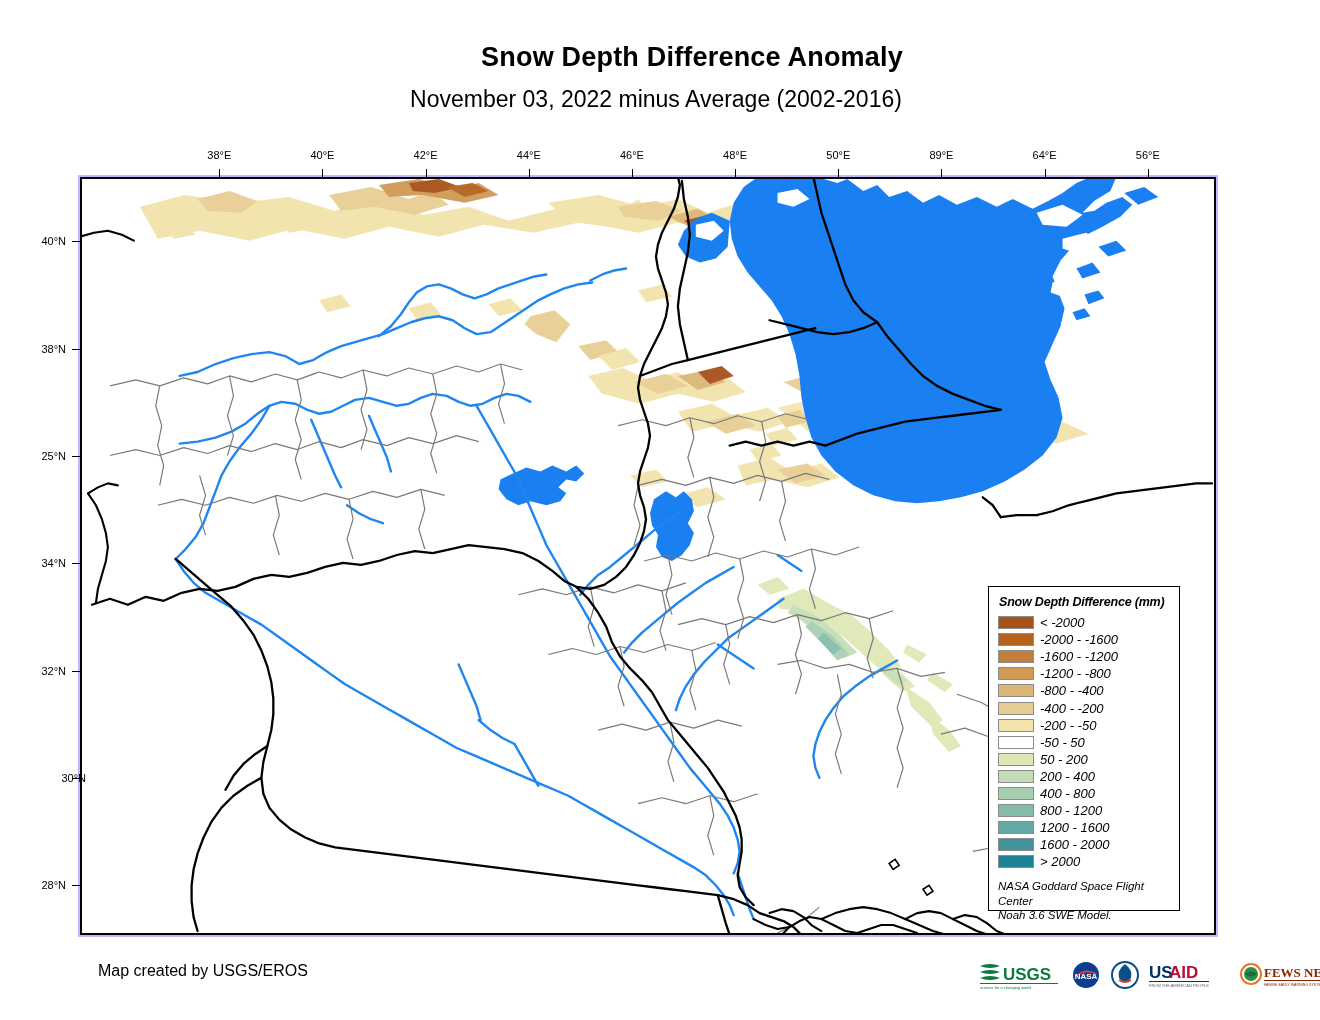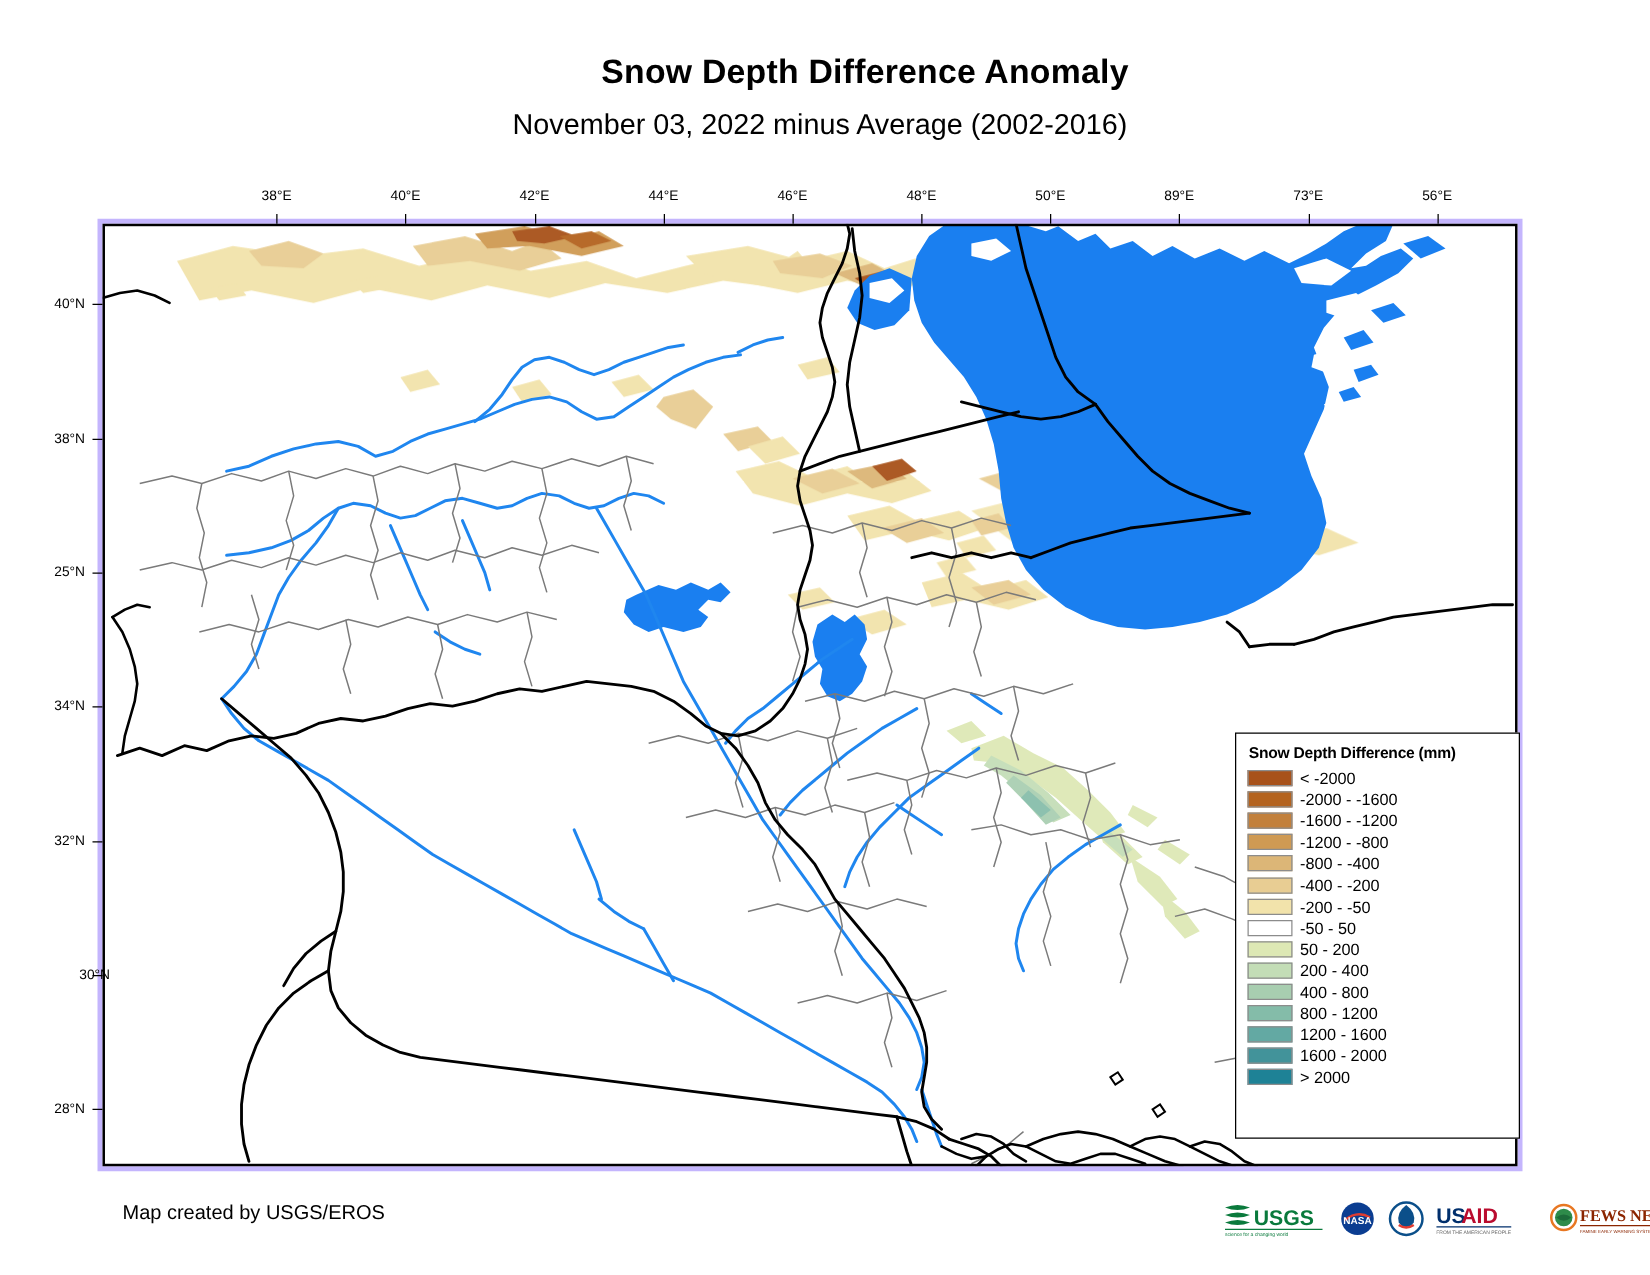"38°E" #map-frame { border: 4px solid #c4b5fd -> 2px solid #c4b5fd }
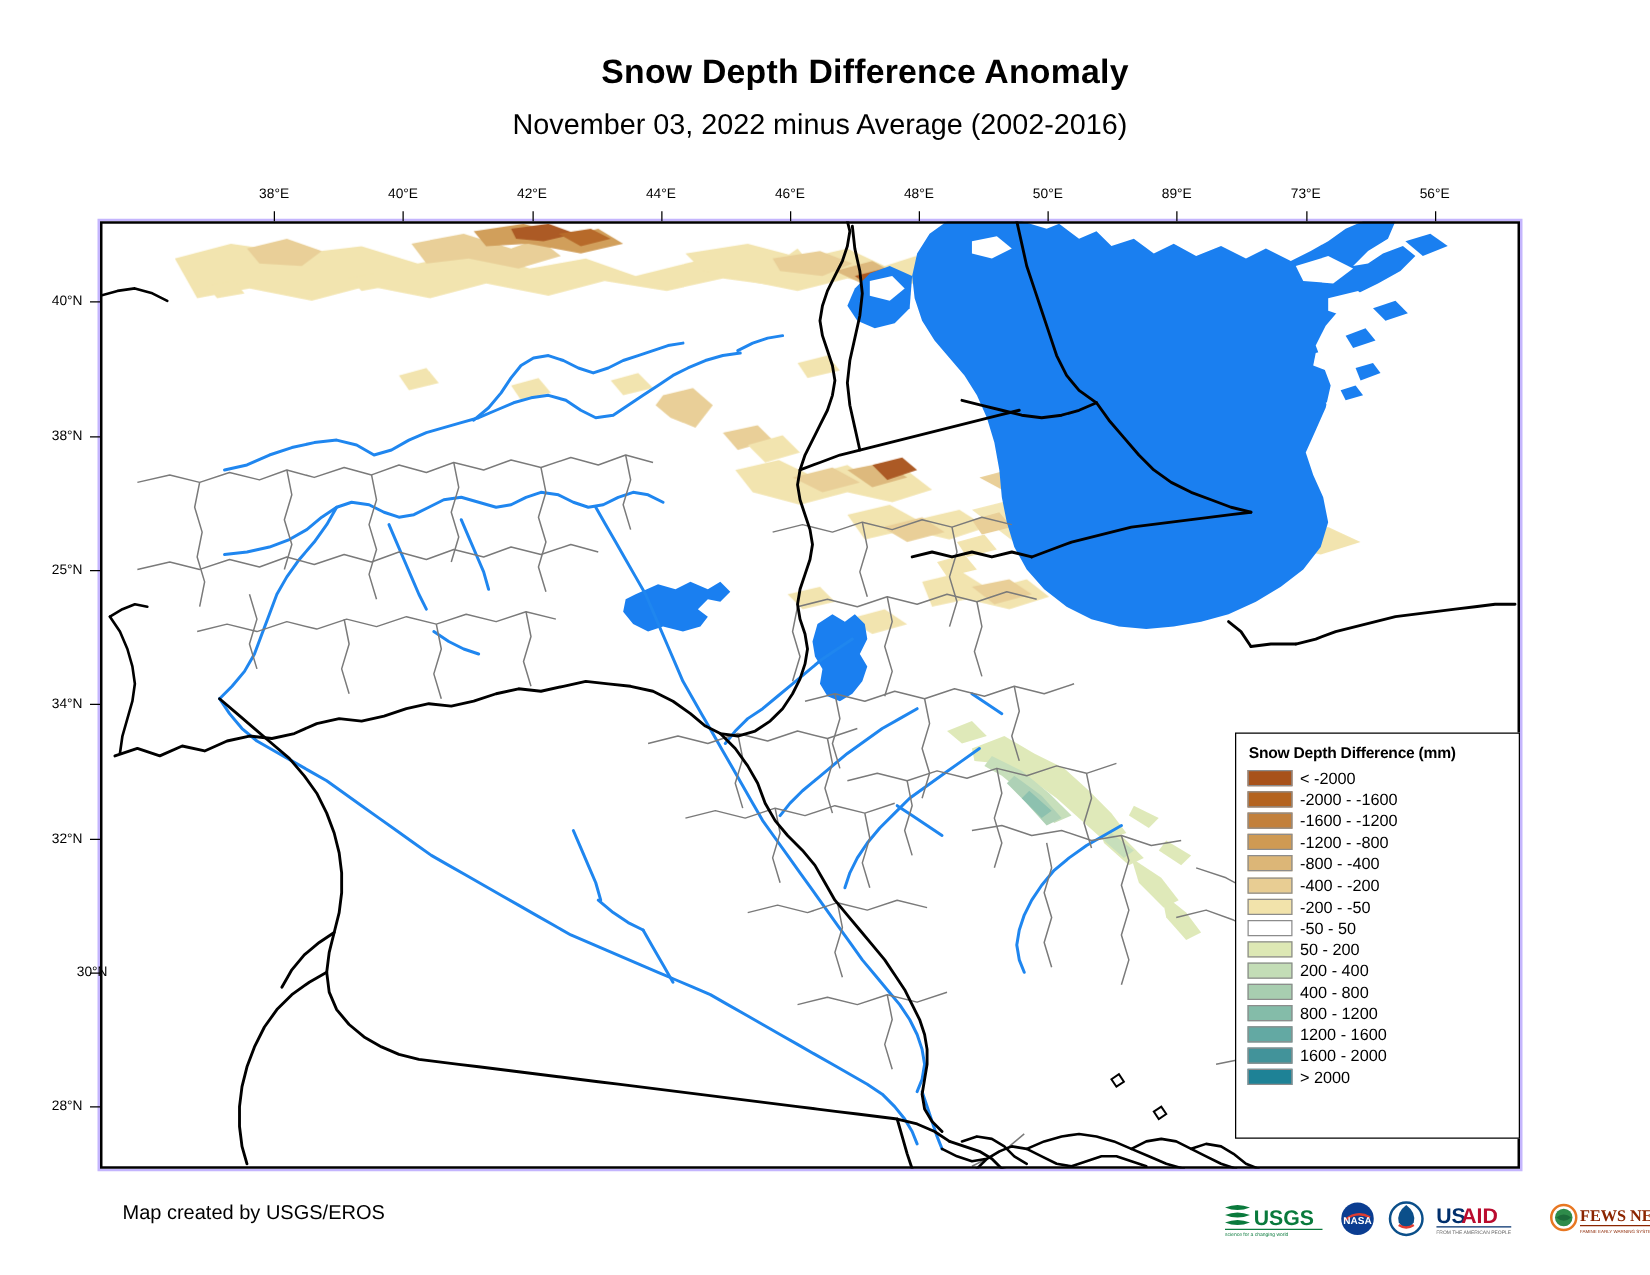"73°E" div.lab-x { text: 73 -> 64 }
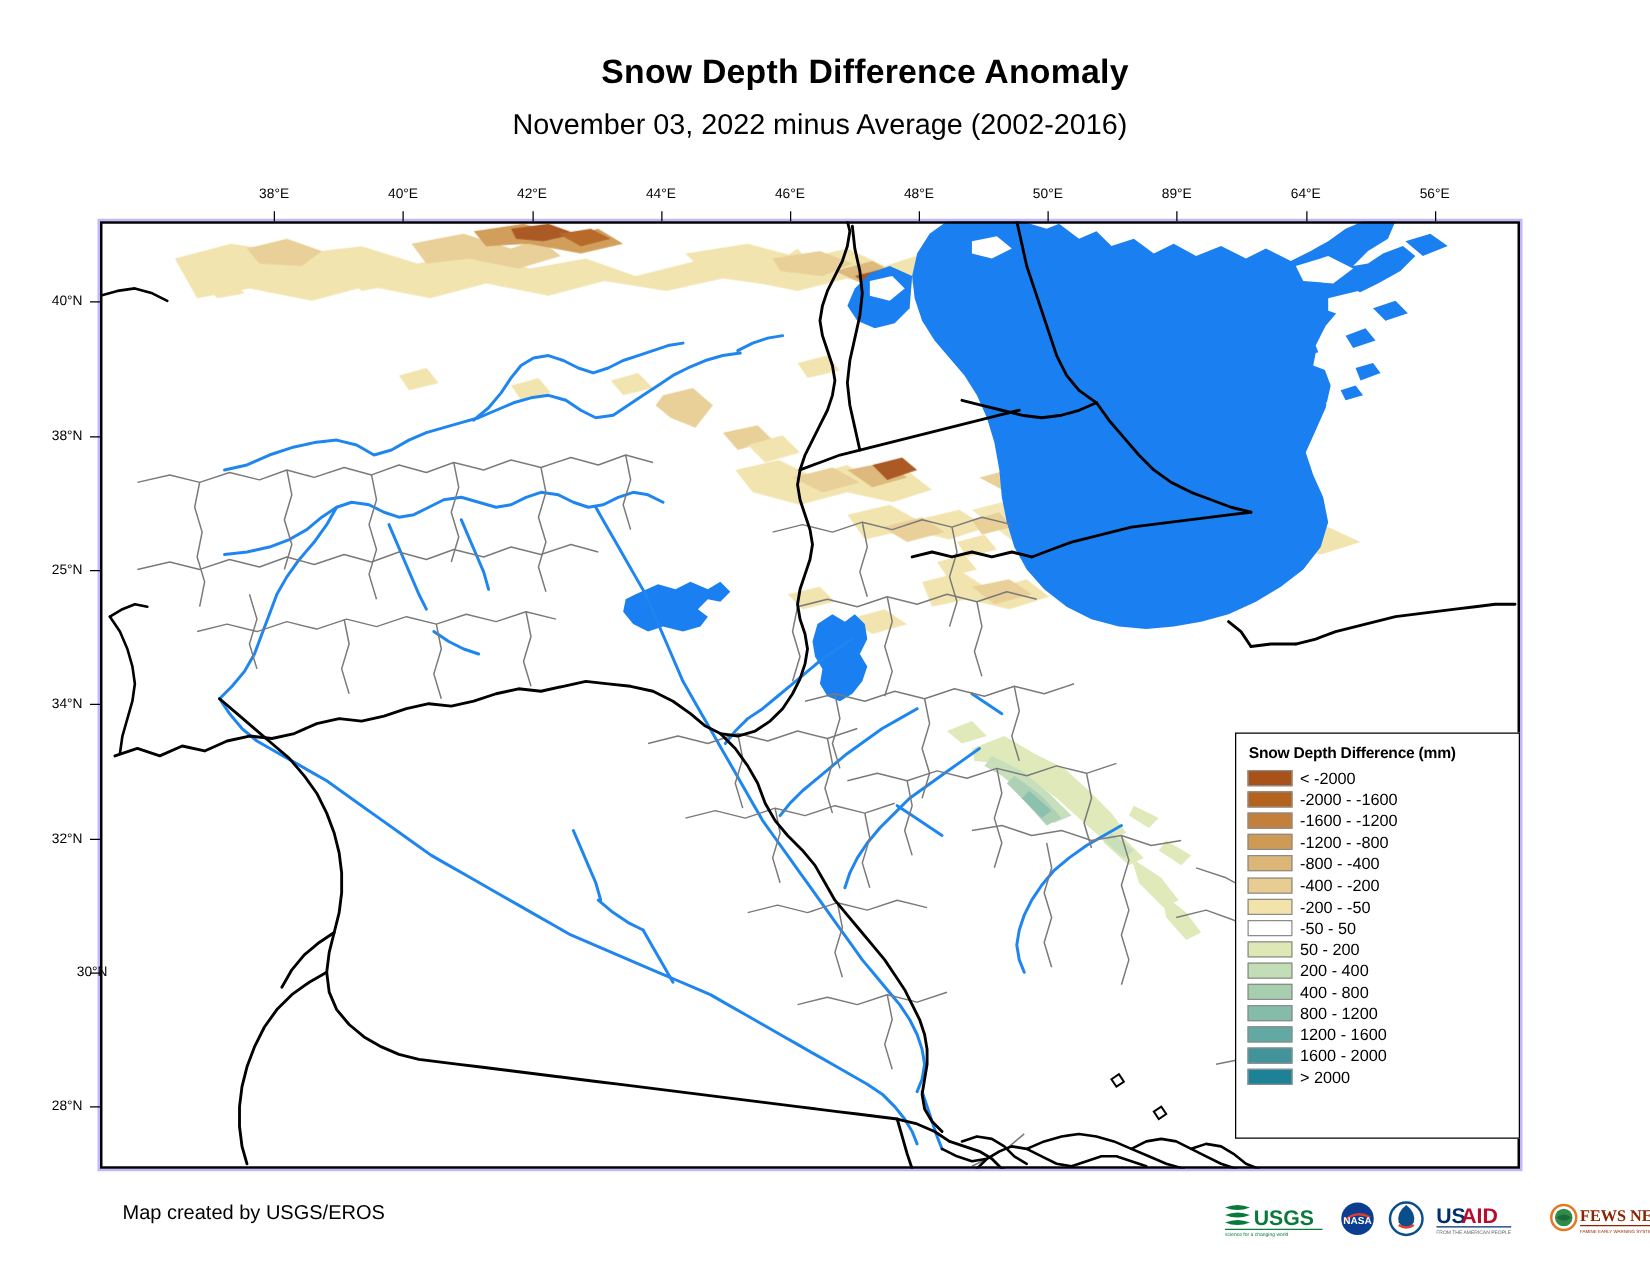"Snow Depth Difference (mm)" #legend { font-style: none -> italic; width: 228px -> 192px }
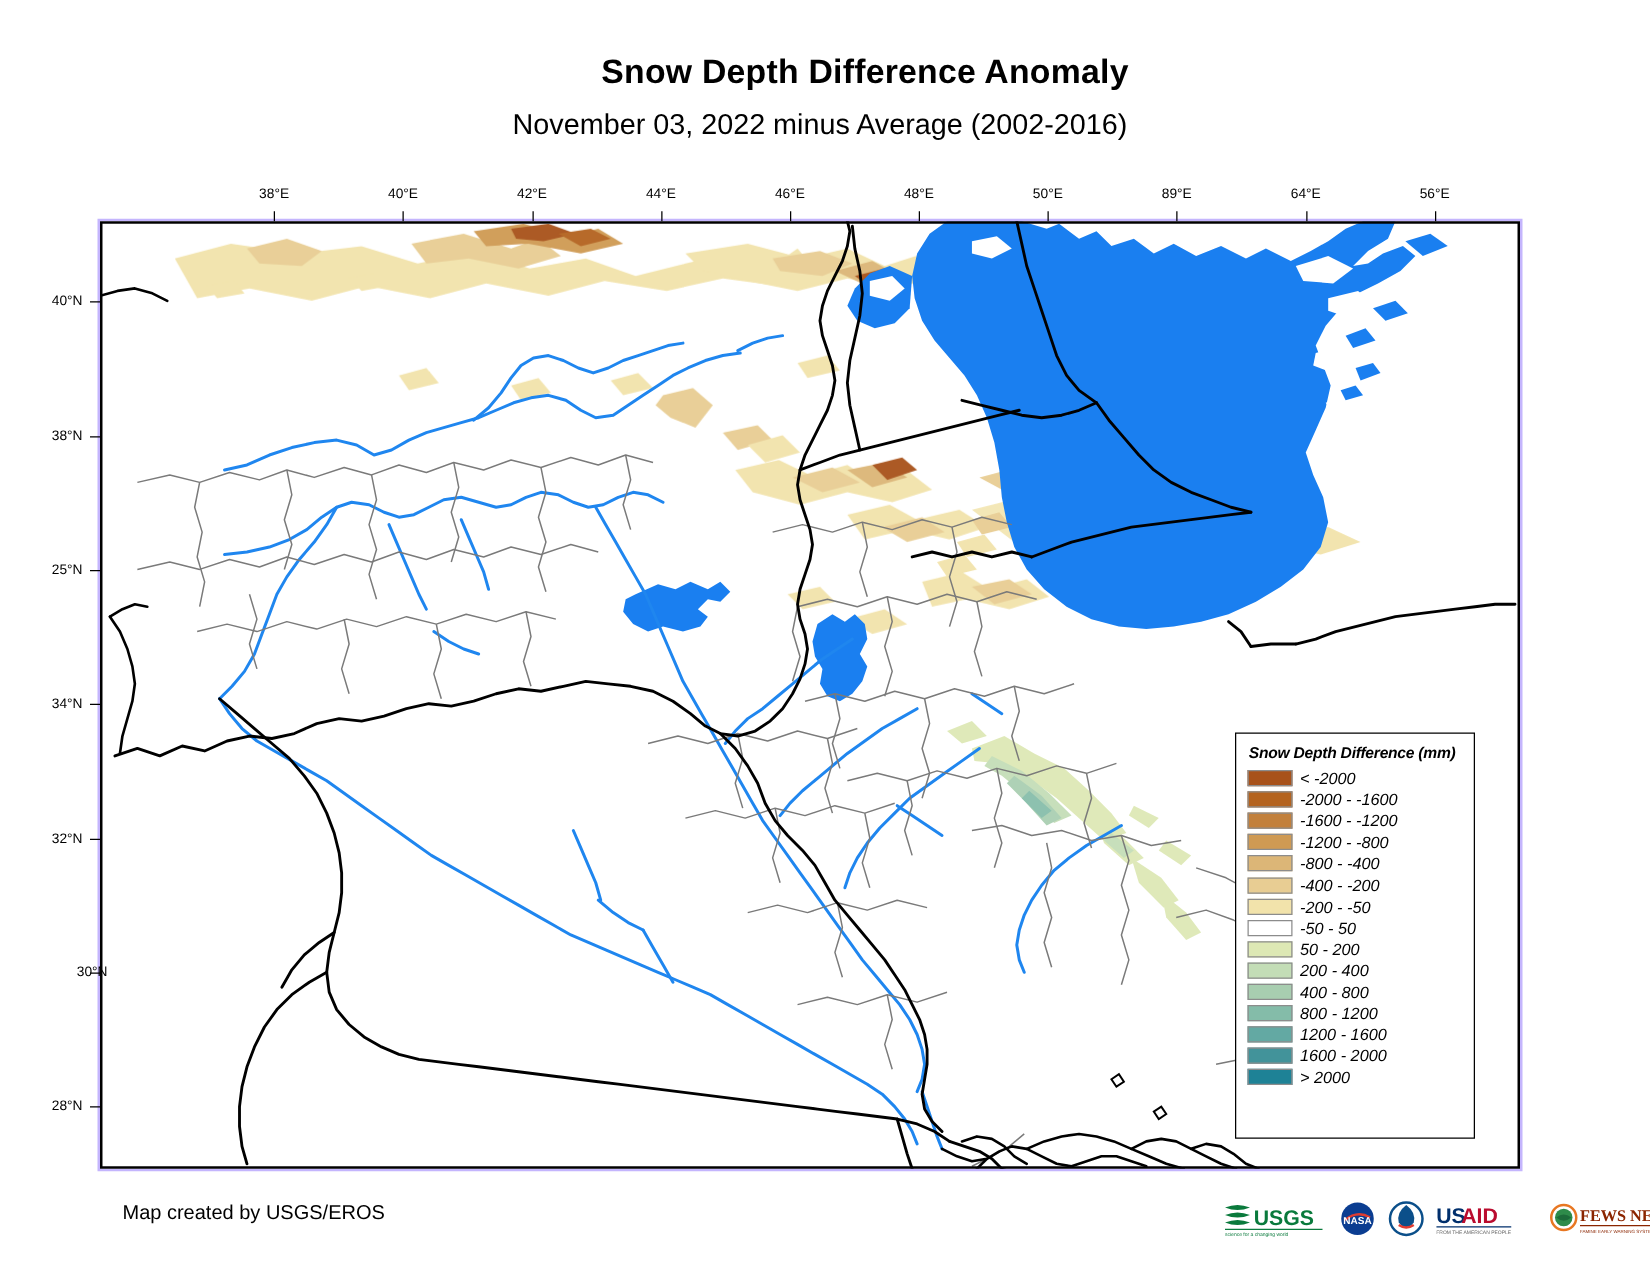"NASA Goddard Space Flight Center" div { html: none -> <div>NASA Goddard Space Flight Center Noah 3.6 SWE Model.</div> }
